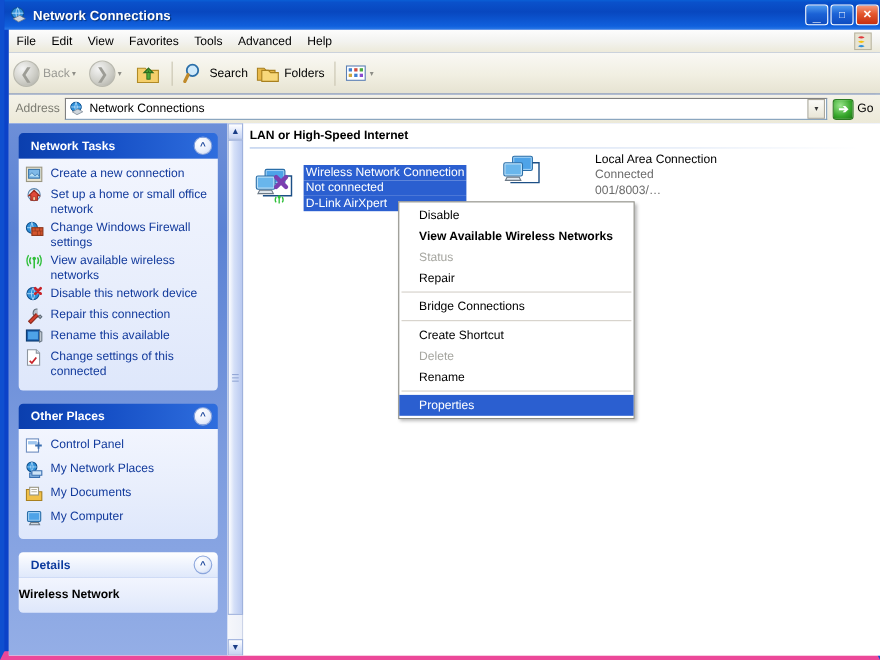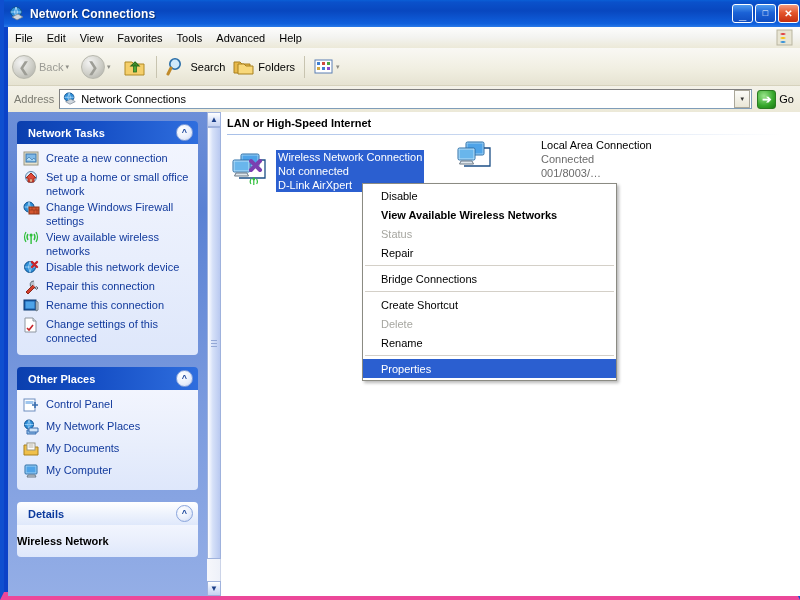"Disable" .ctxmenu { width: 255px -> 215px }
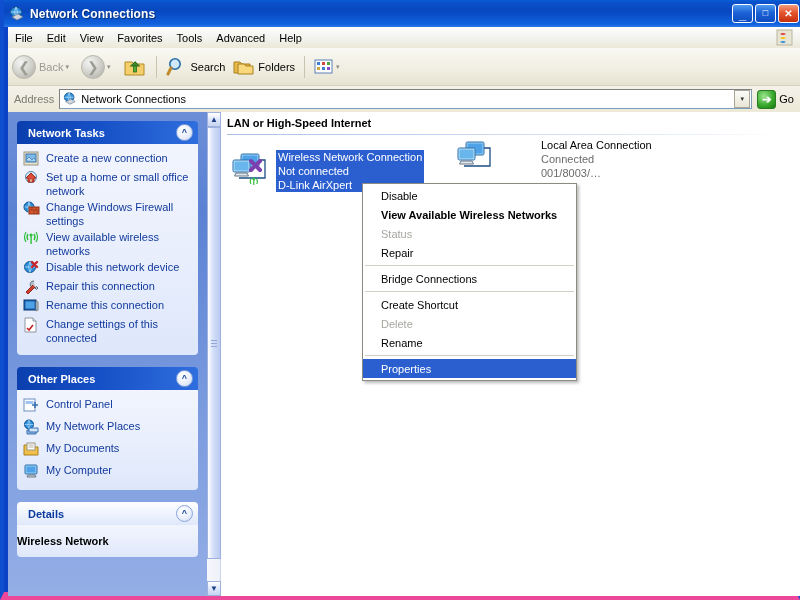"Rename this connection" span.tlabel { text: connection -> available }
